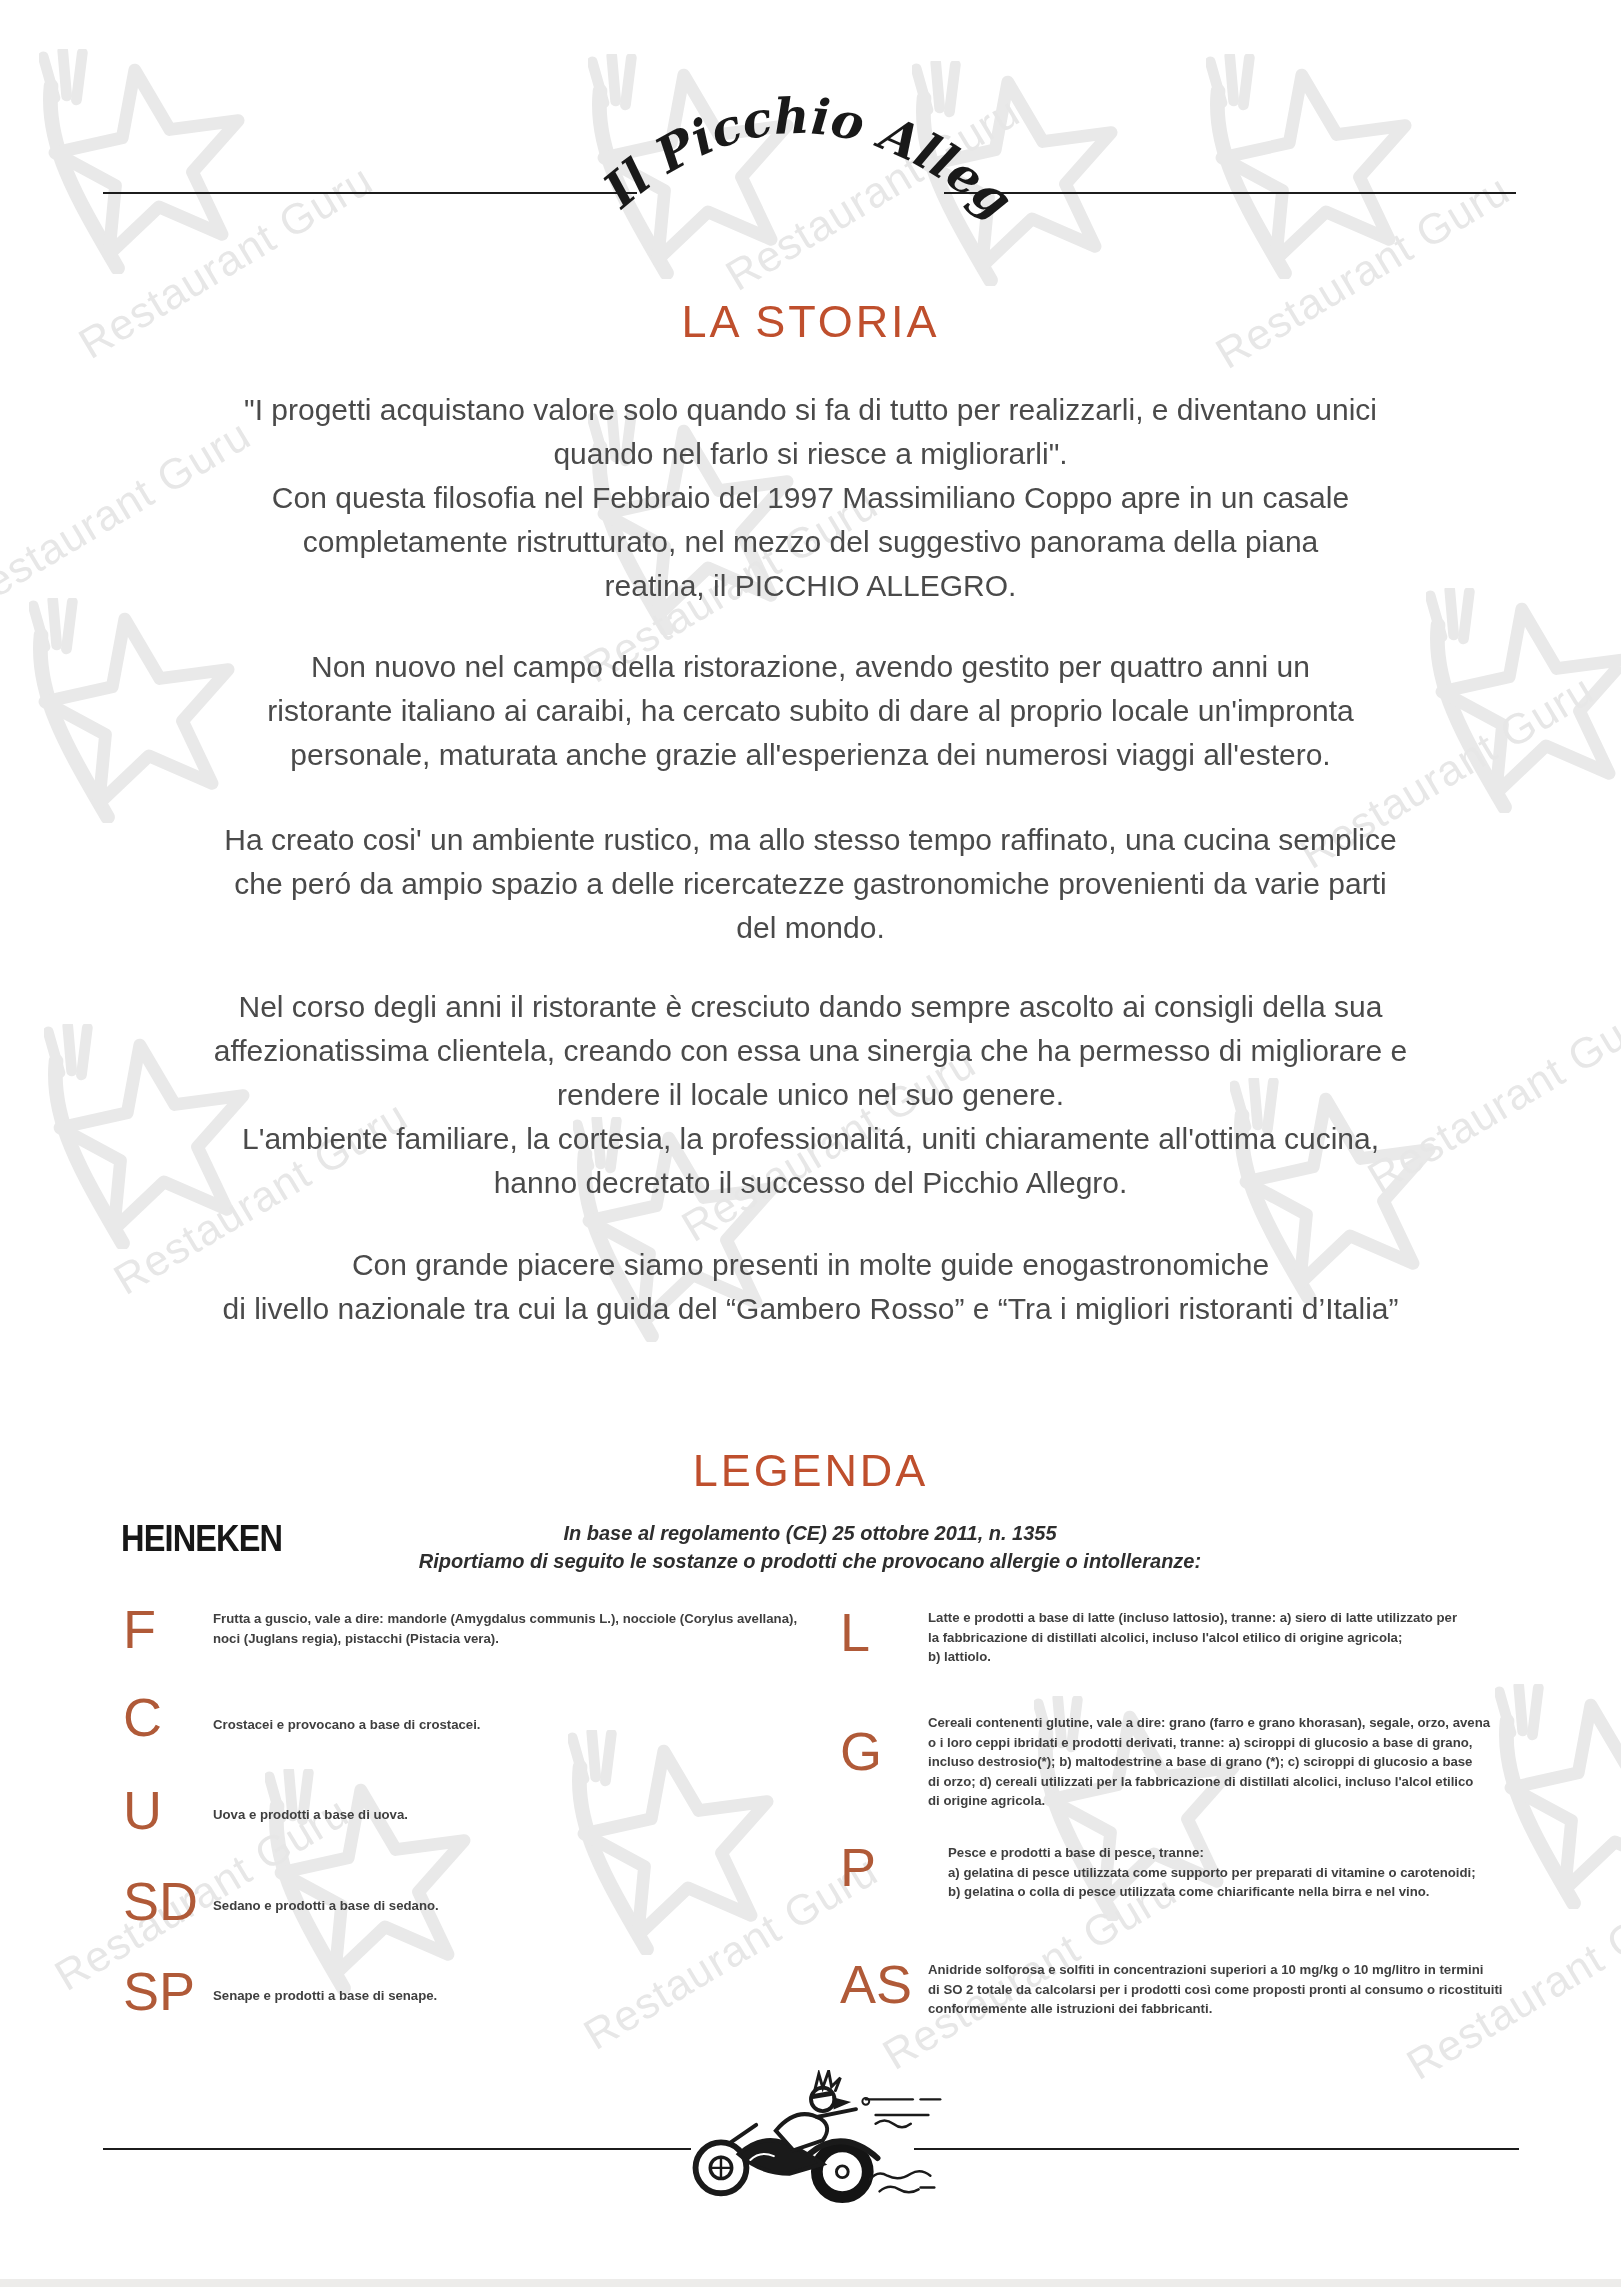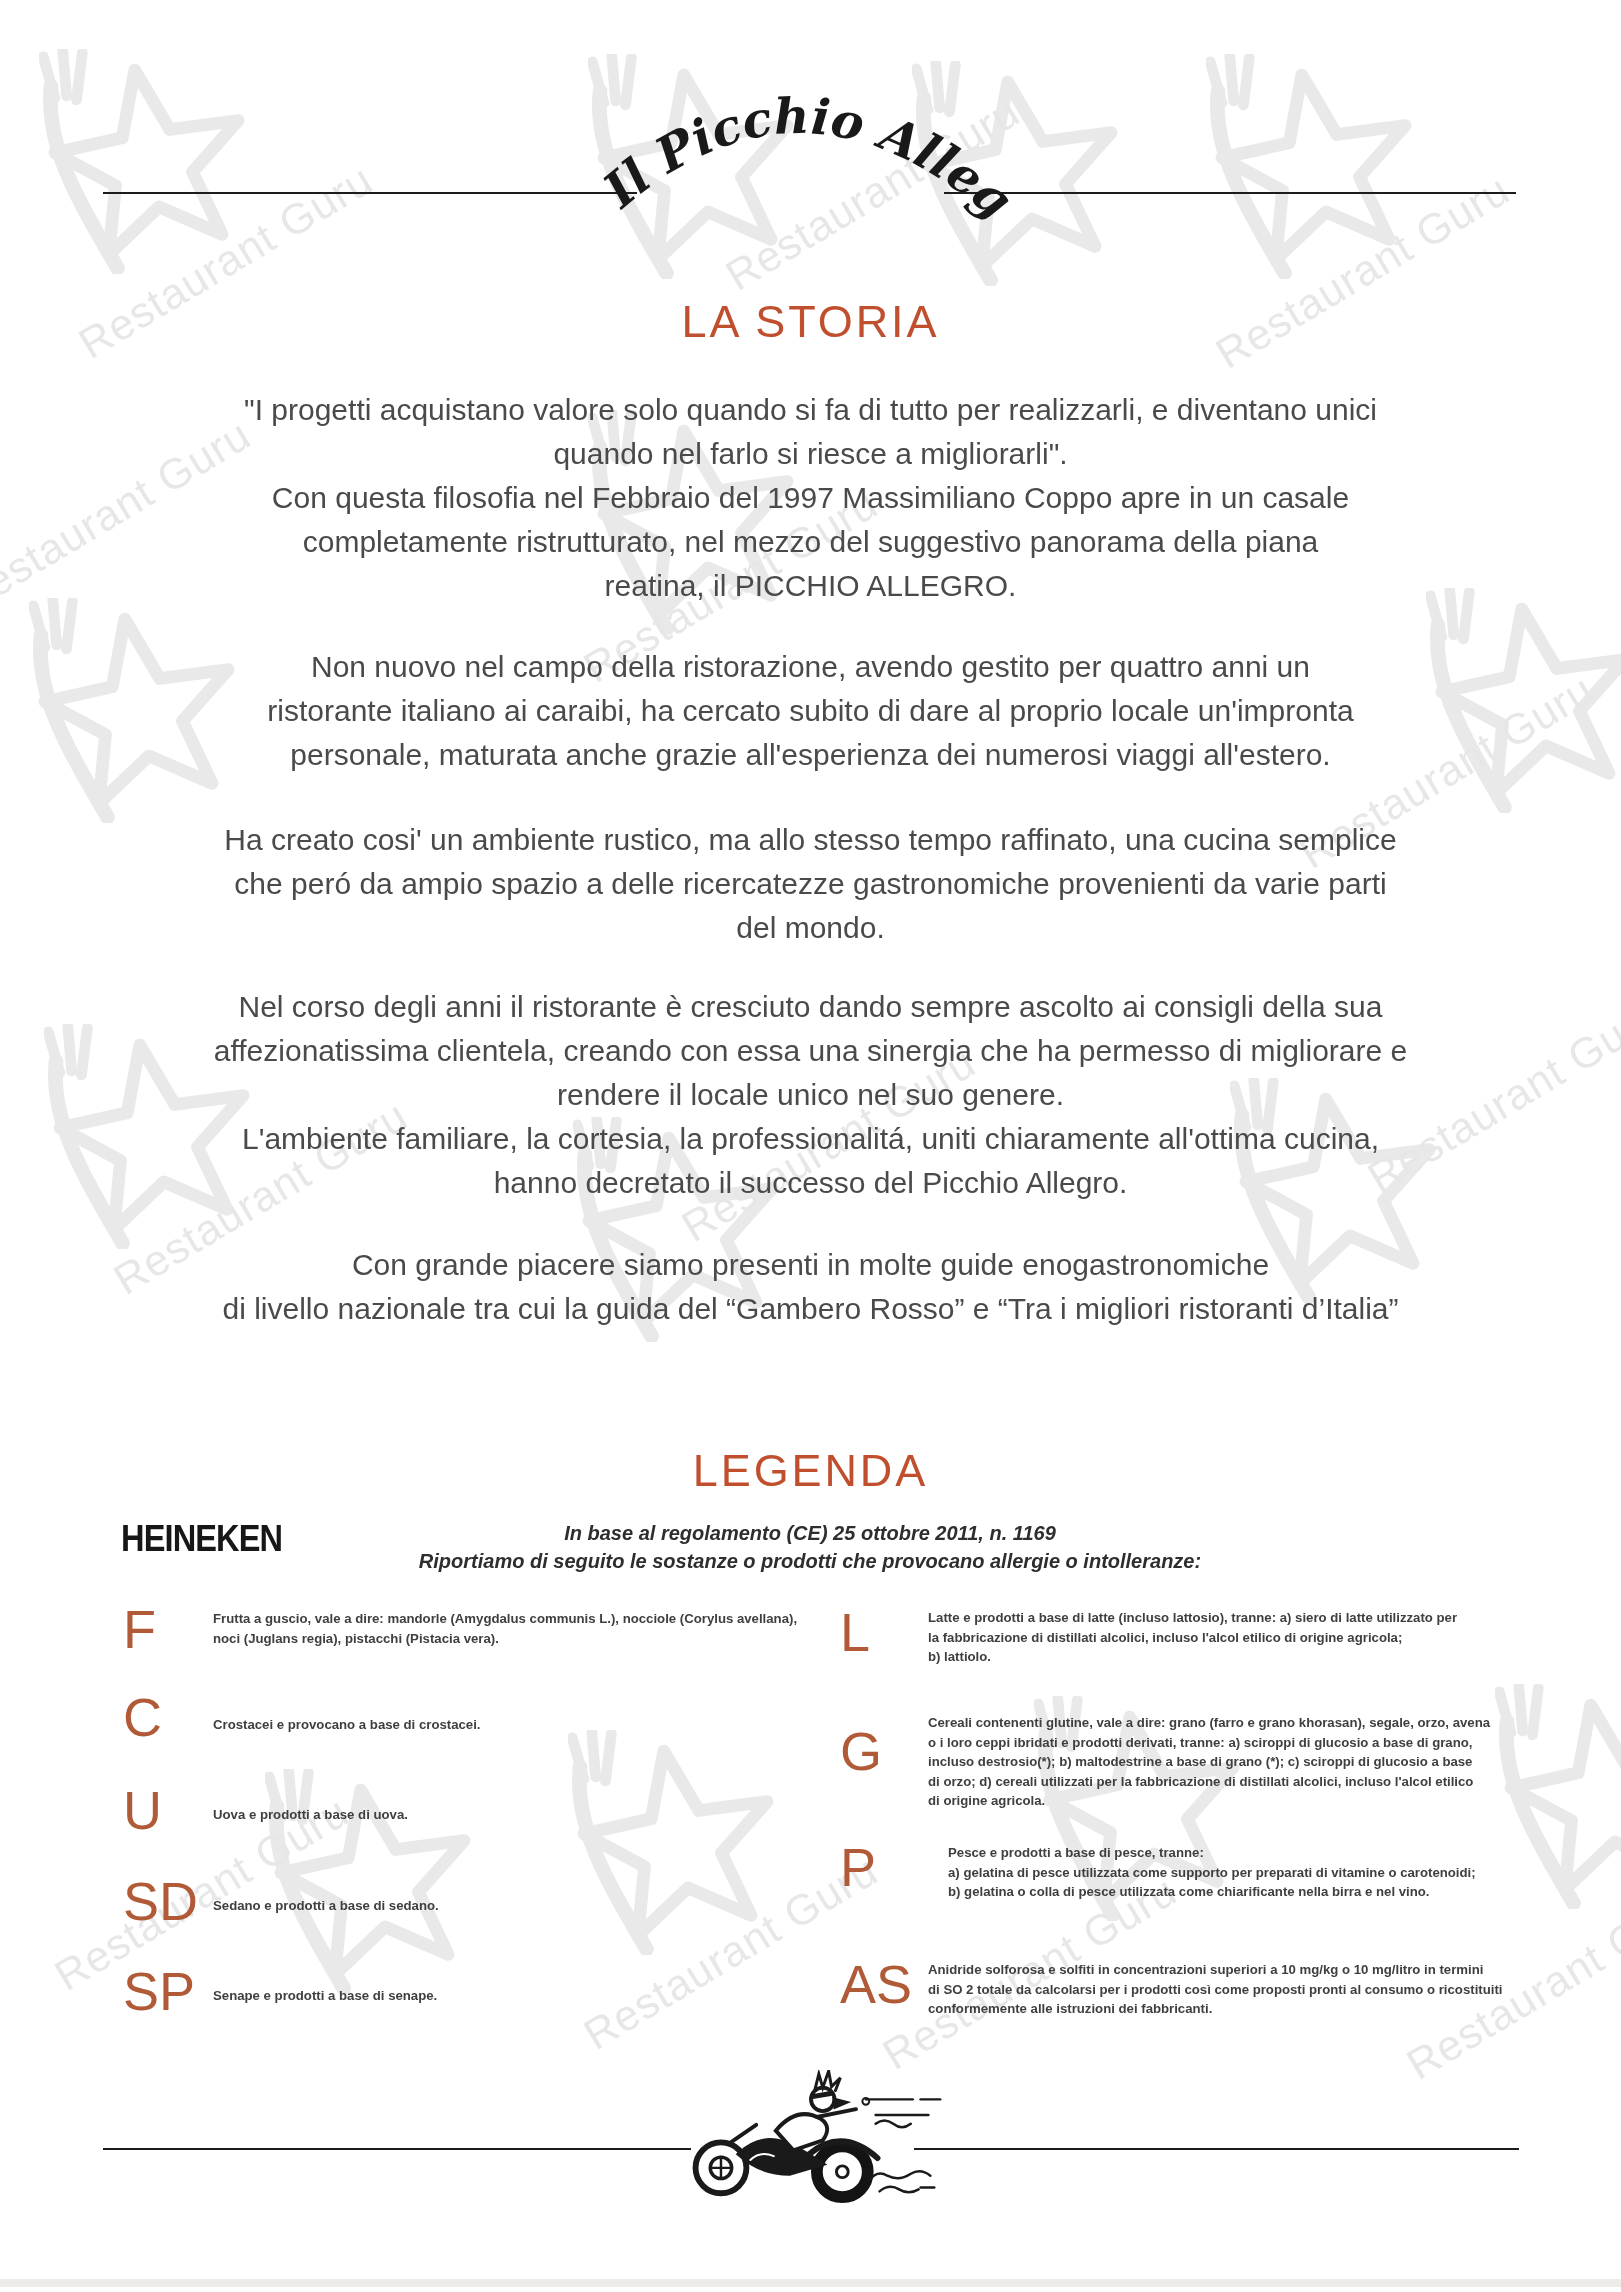"In base al regolamento (CE)" div.legend-sub { text: 1169 -> 1355 }
